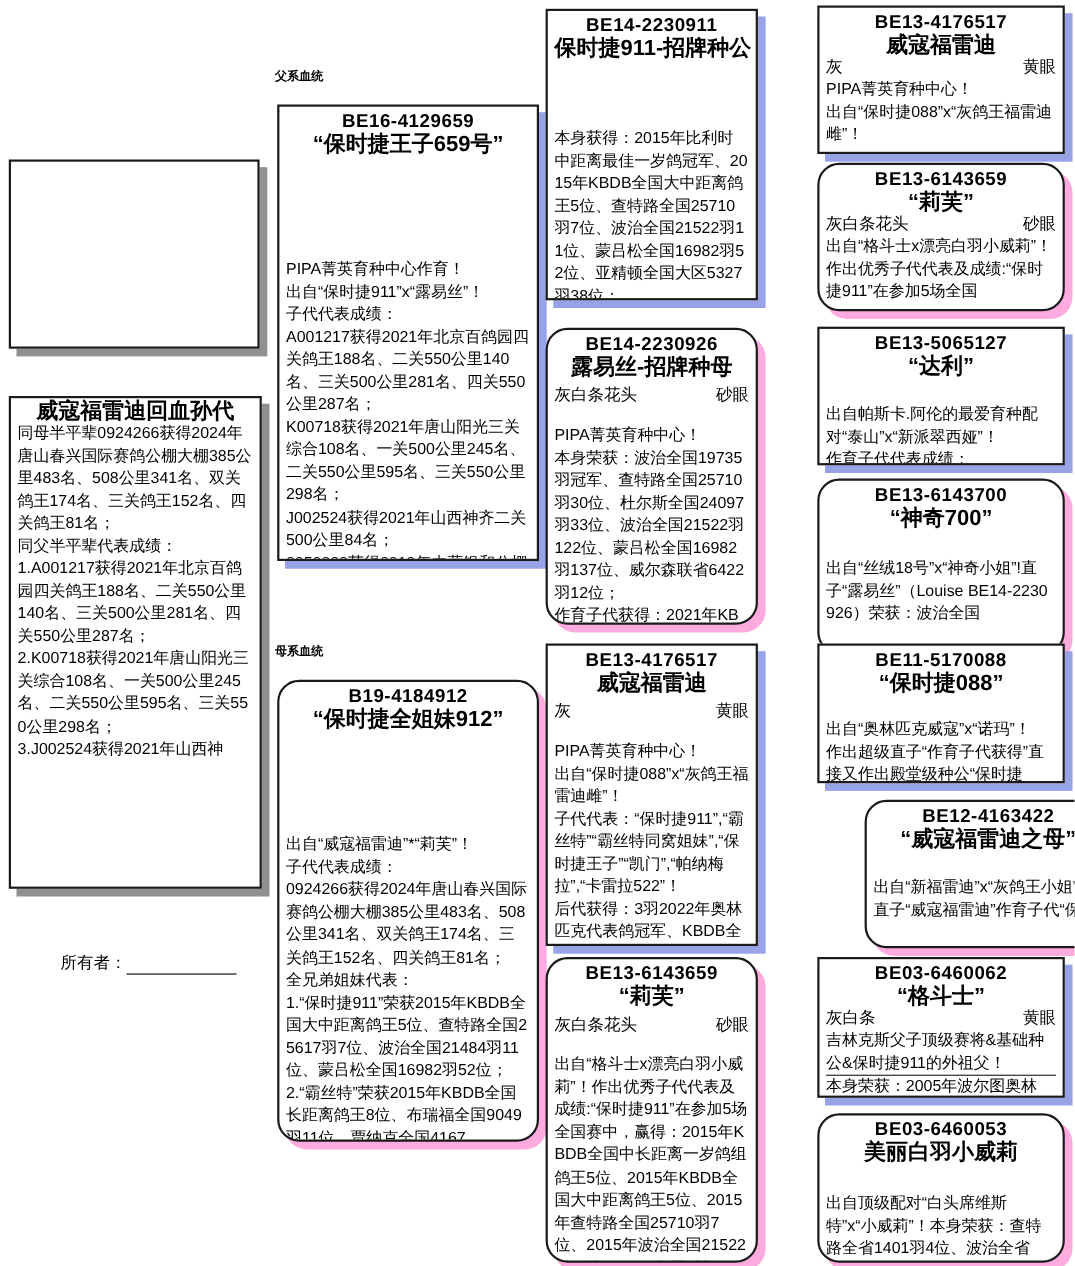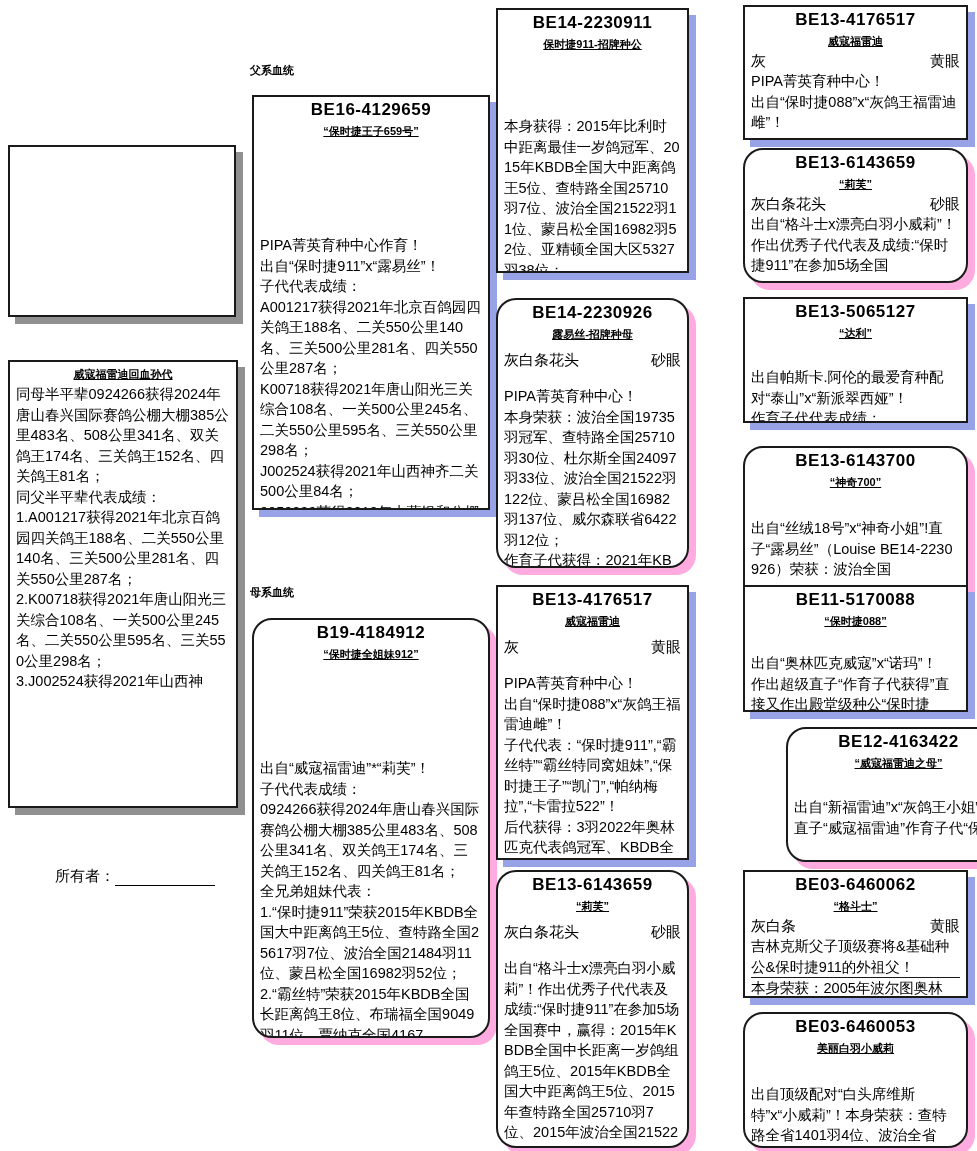"保时捷911-招牌种公" .box-name { font-size: 11px -> 20px; text-decoration: underline -> none }
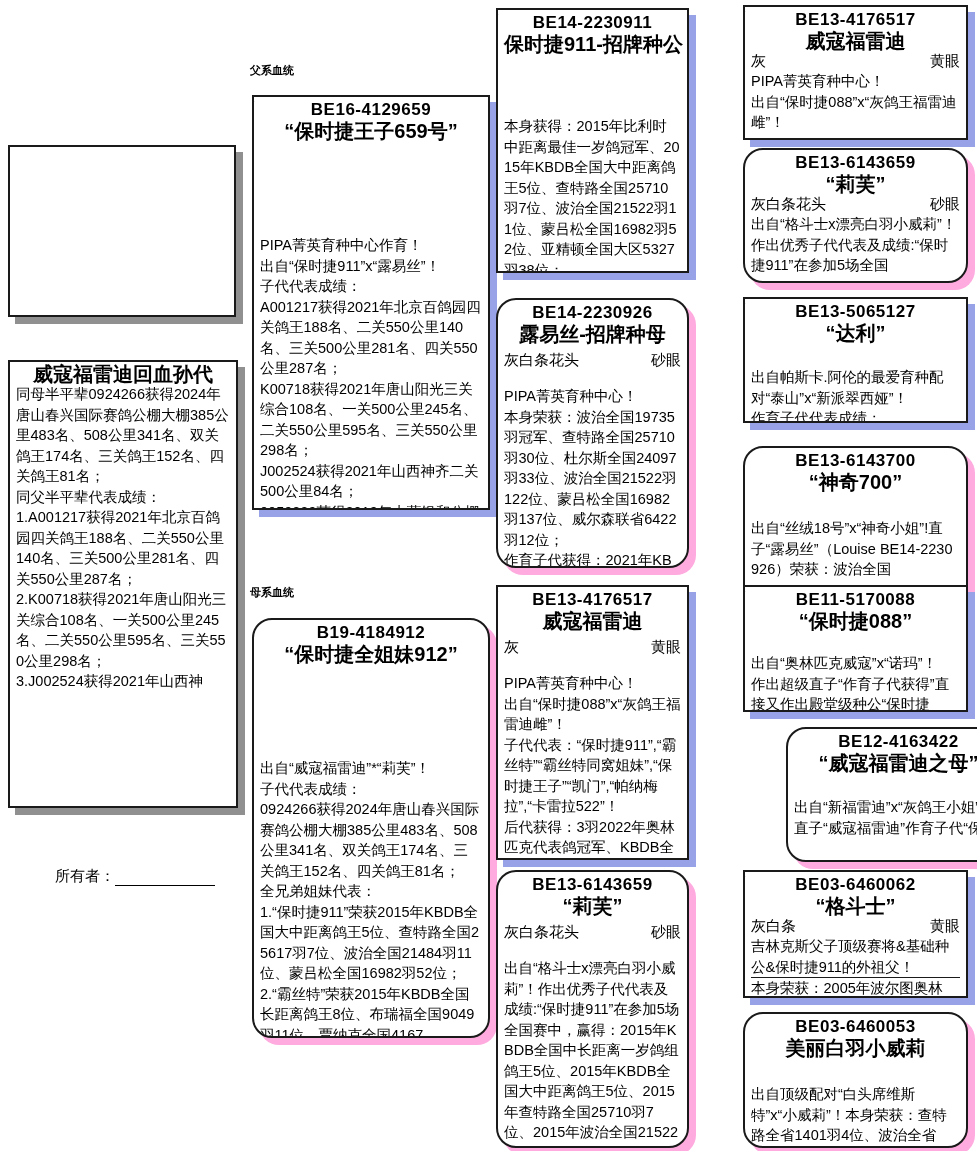"BE13-6143700" #g3-3 { margin-top: 11px -> none }
